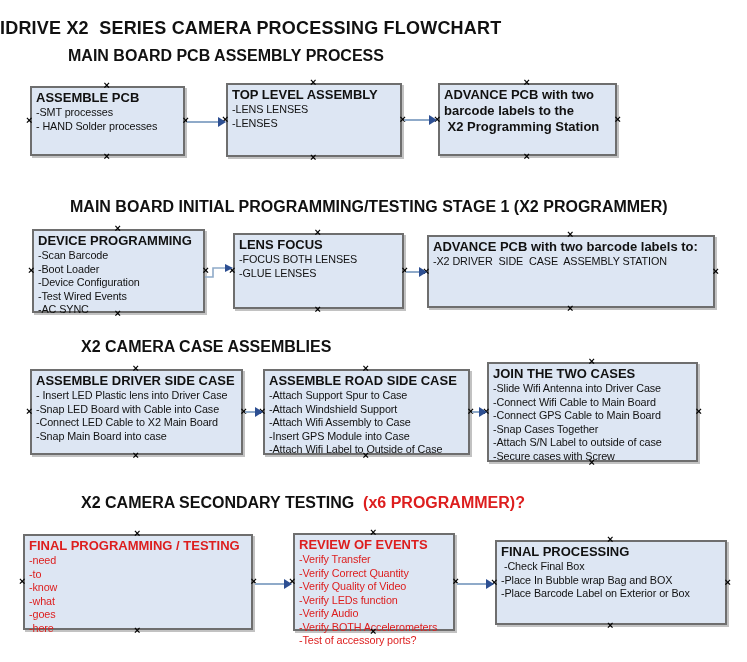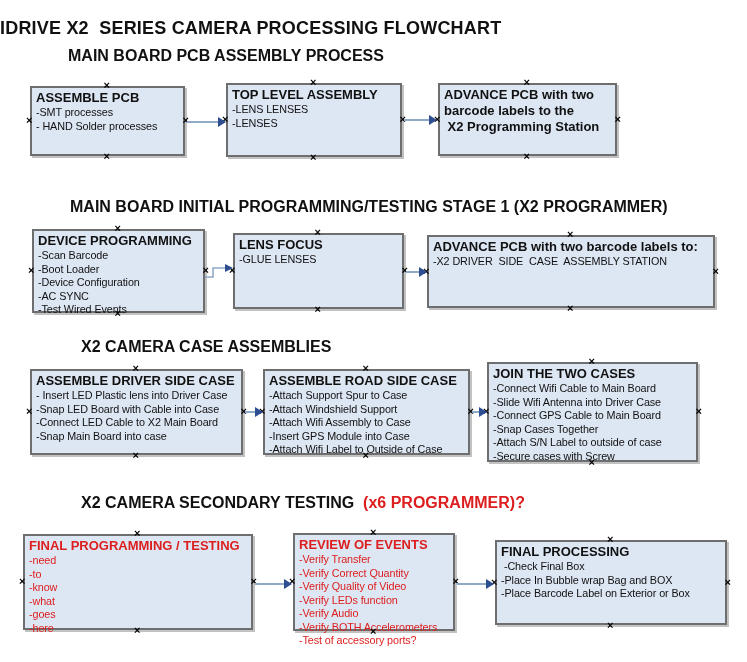"-FOCUS BOTH LENSES" div { html: none -> <div>-FOCUS BOTH LENSES</div> }
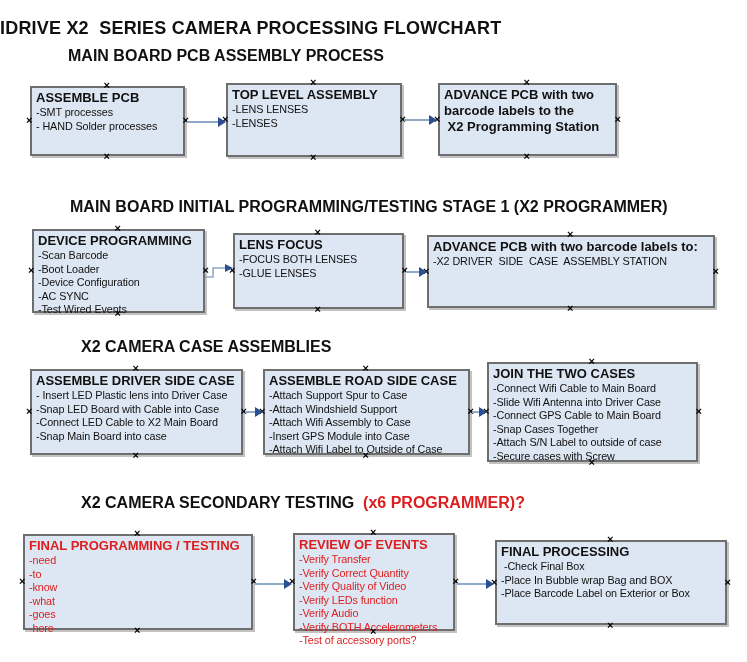"-AC SYNC" div { order: before "-Test Wired Events" -> after "-Test Wired Events" }
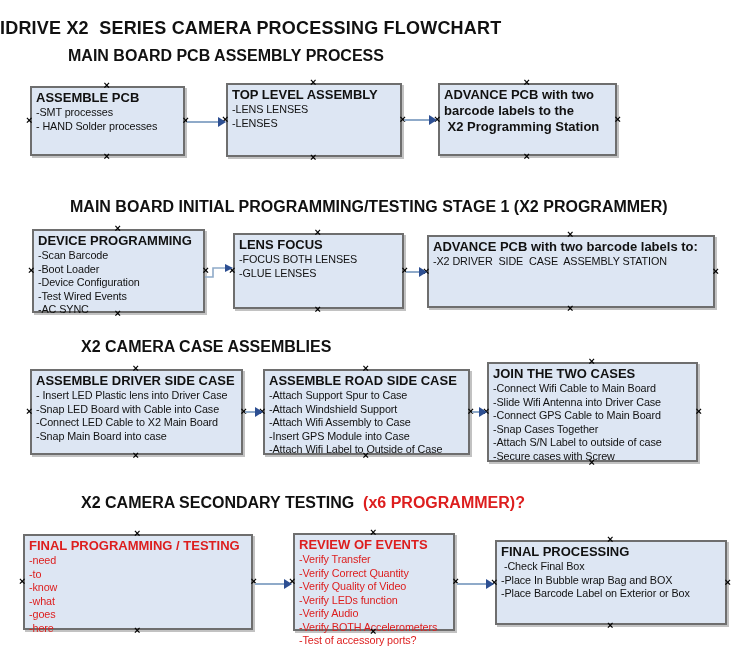"-Connect Wifi Cable to Main" div { order: before "-Slide Wifi Antenna into Driver" -> after "-Slide Wifi Antenna into Driver" }
